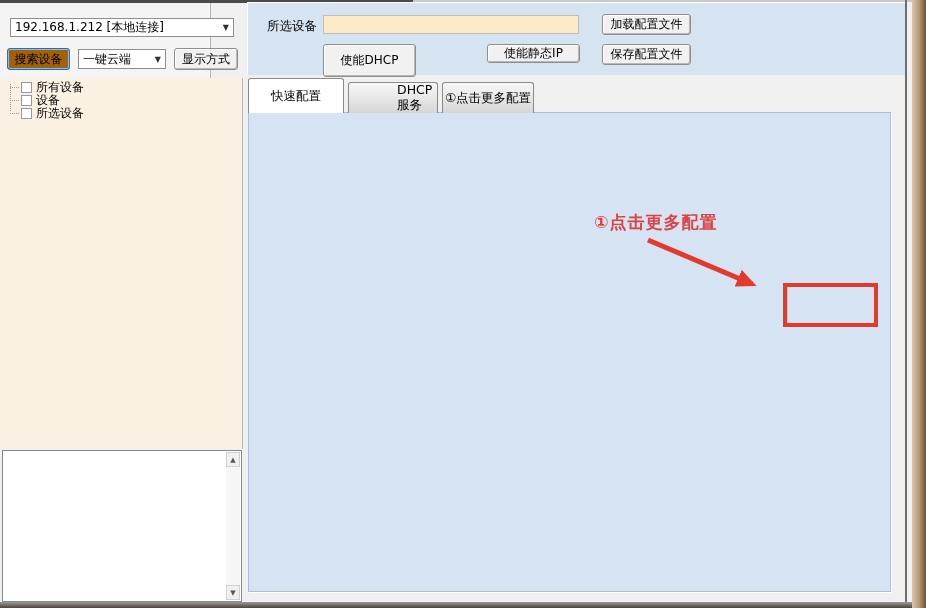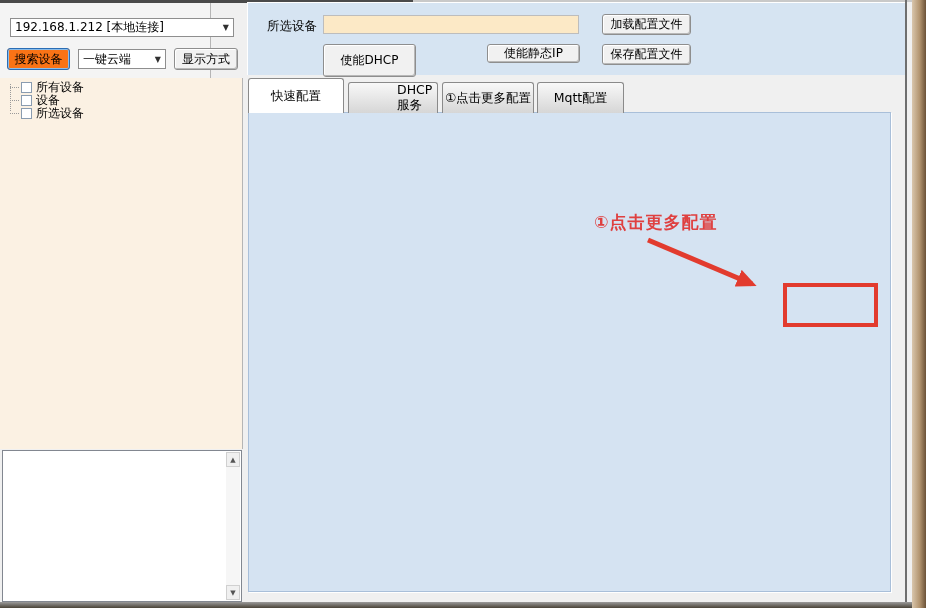"搜索设备" .search-btn { background: #f97316 -> #a16207 }
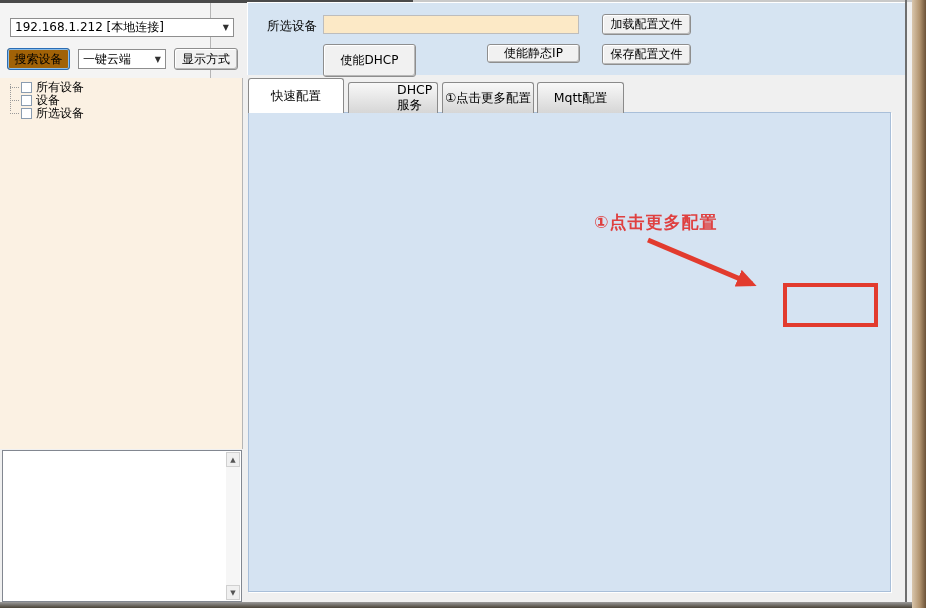"Mqtt配置" div.tab { html: <div> <span>Mqtt配置</span> </div> -> none }
